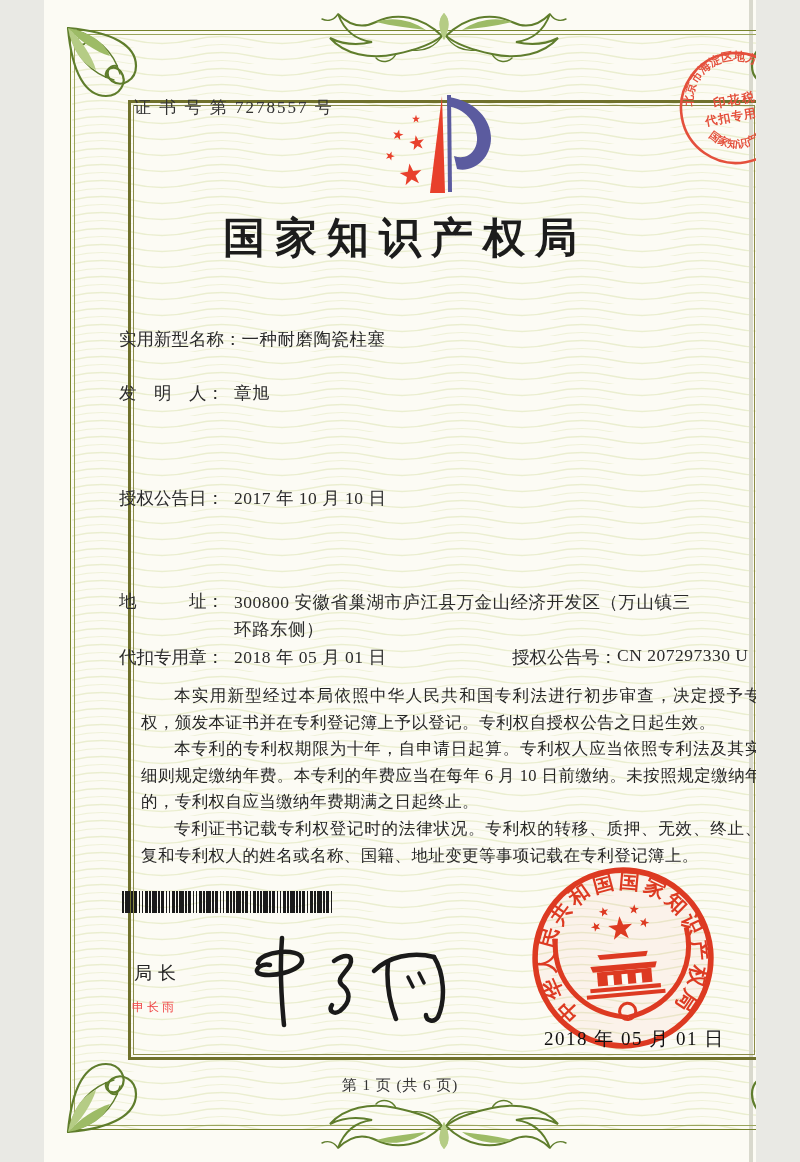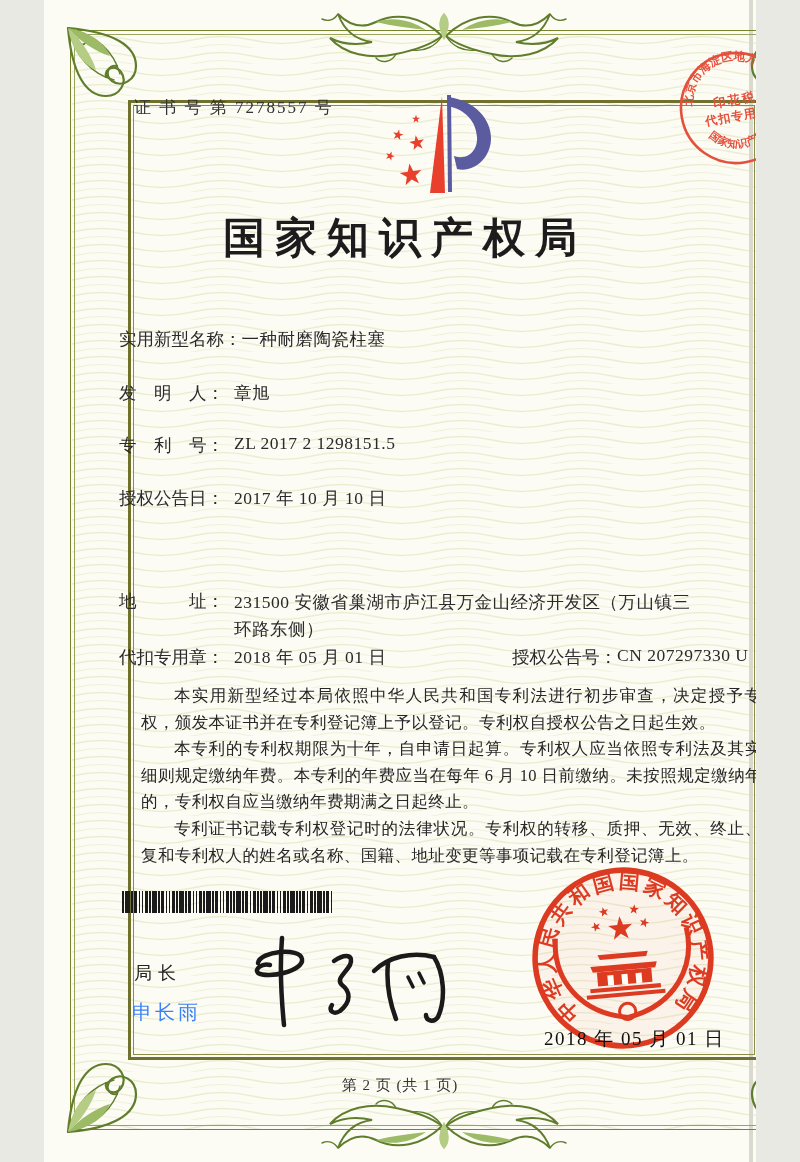"专 利 号： ZL 2017" div.field { html: <div> <span>专 利 号：</span><span>ZL 2017 2 1298151.5</span> </div> -> none }
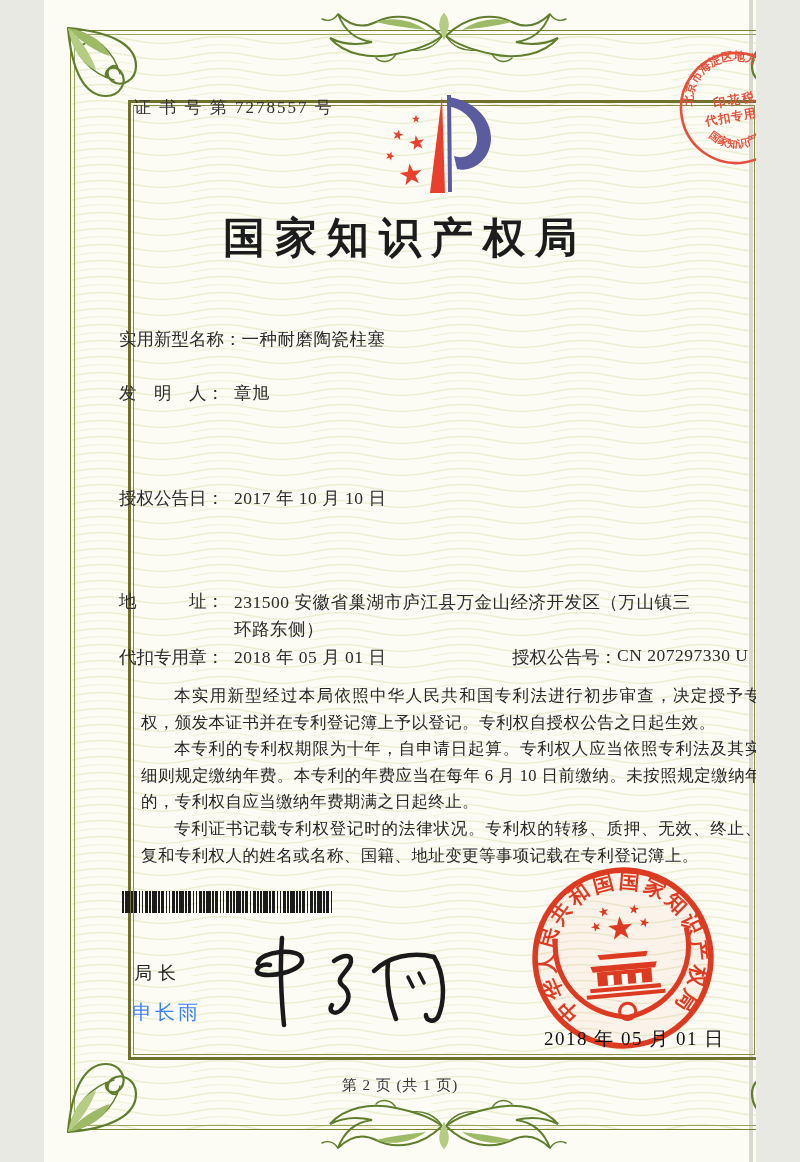"231500 安徽省巢湖市庐江县万金山经济开发区（万山镇三环路东侧）" span.fvalue { text: 231500 -> 300800 }
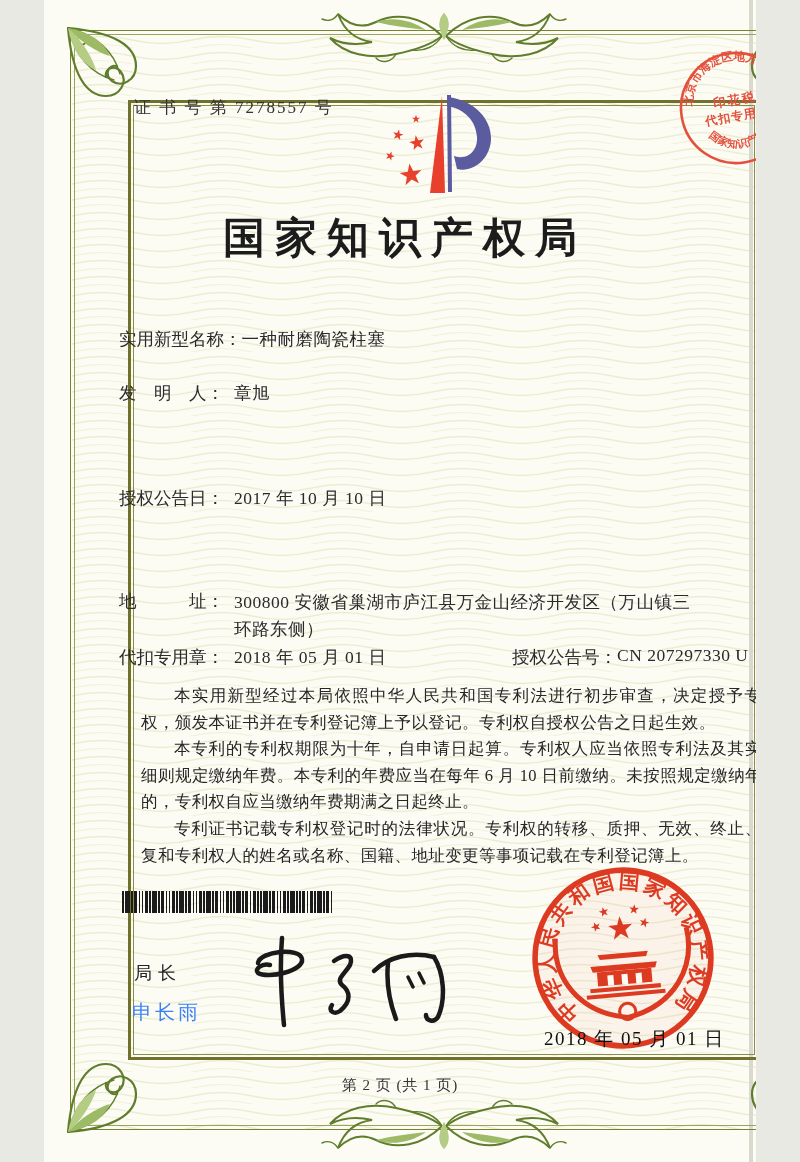"申长雨" .director-name { color: #3b82f6 -> #ef4444; font-size: 20px -> 12px }
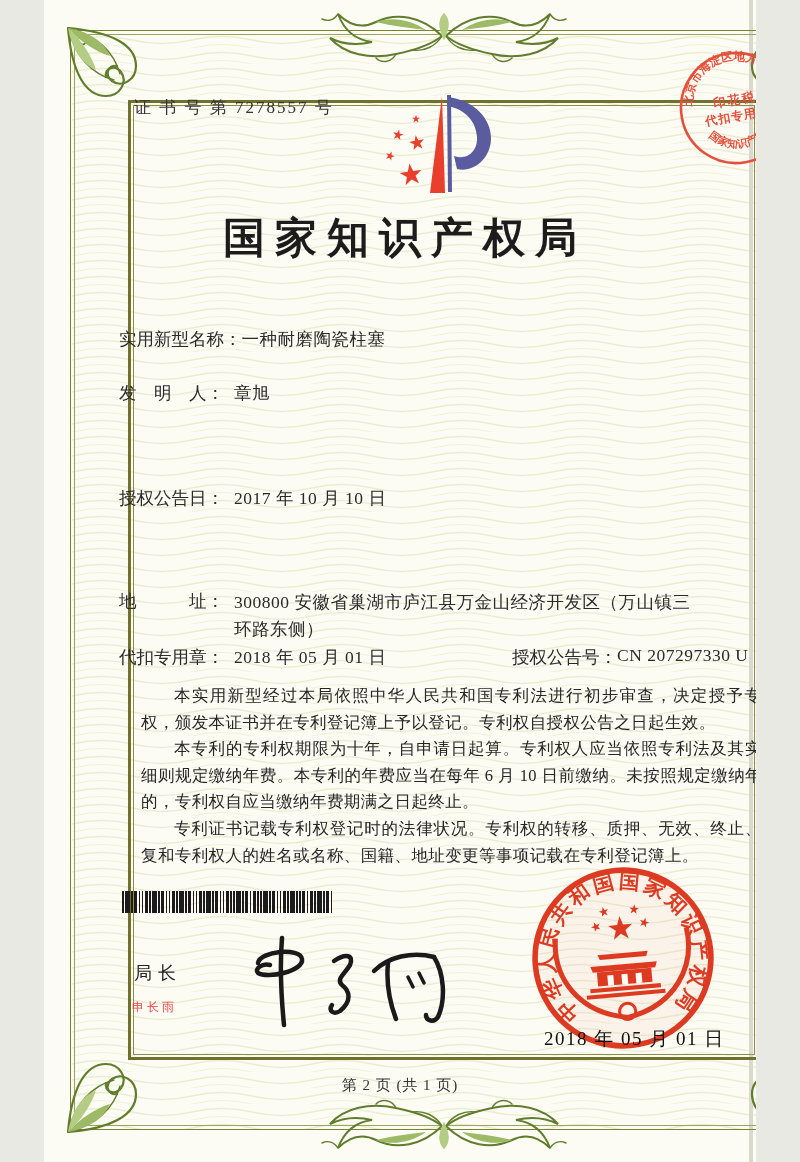"第 2 页 (共 1" div.footer { text: 2 页 (共 1 -> 1 页 (共 6 }
